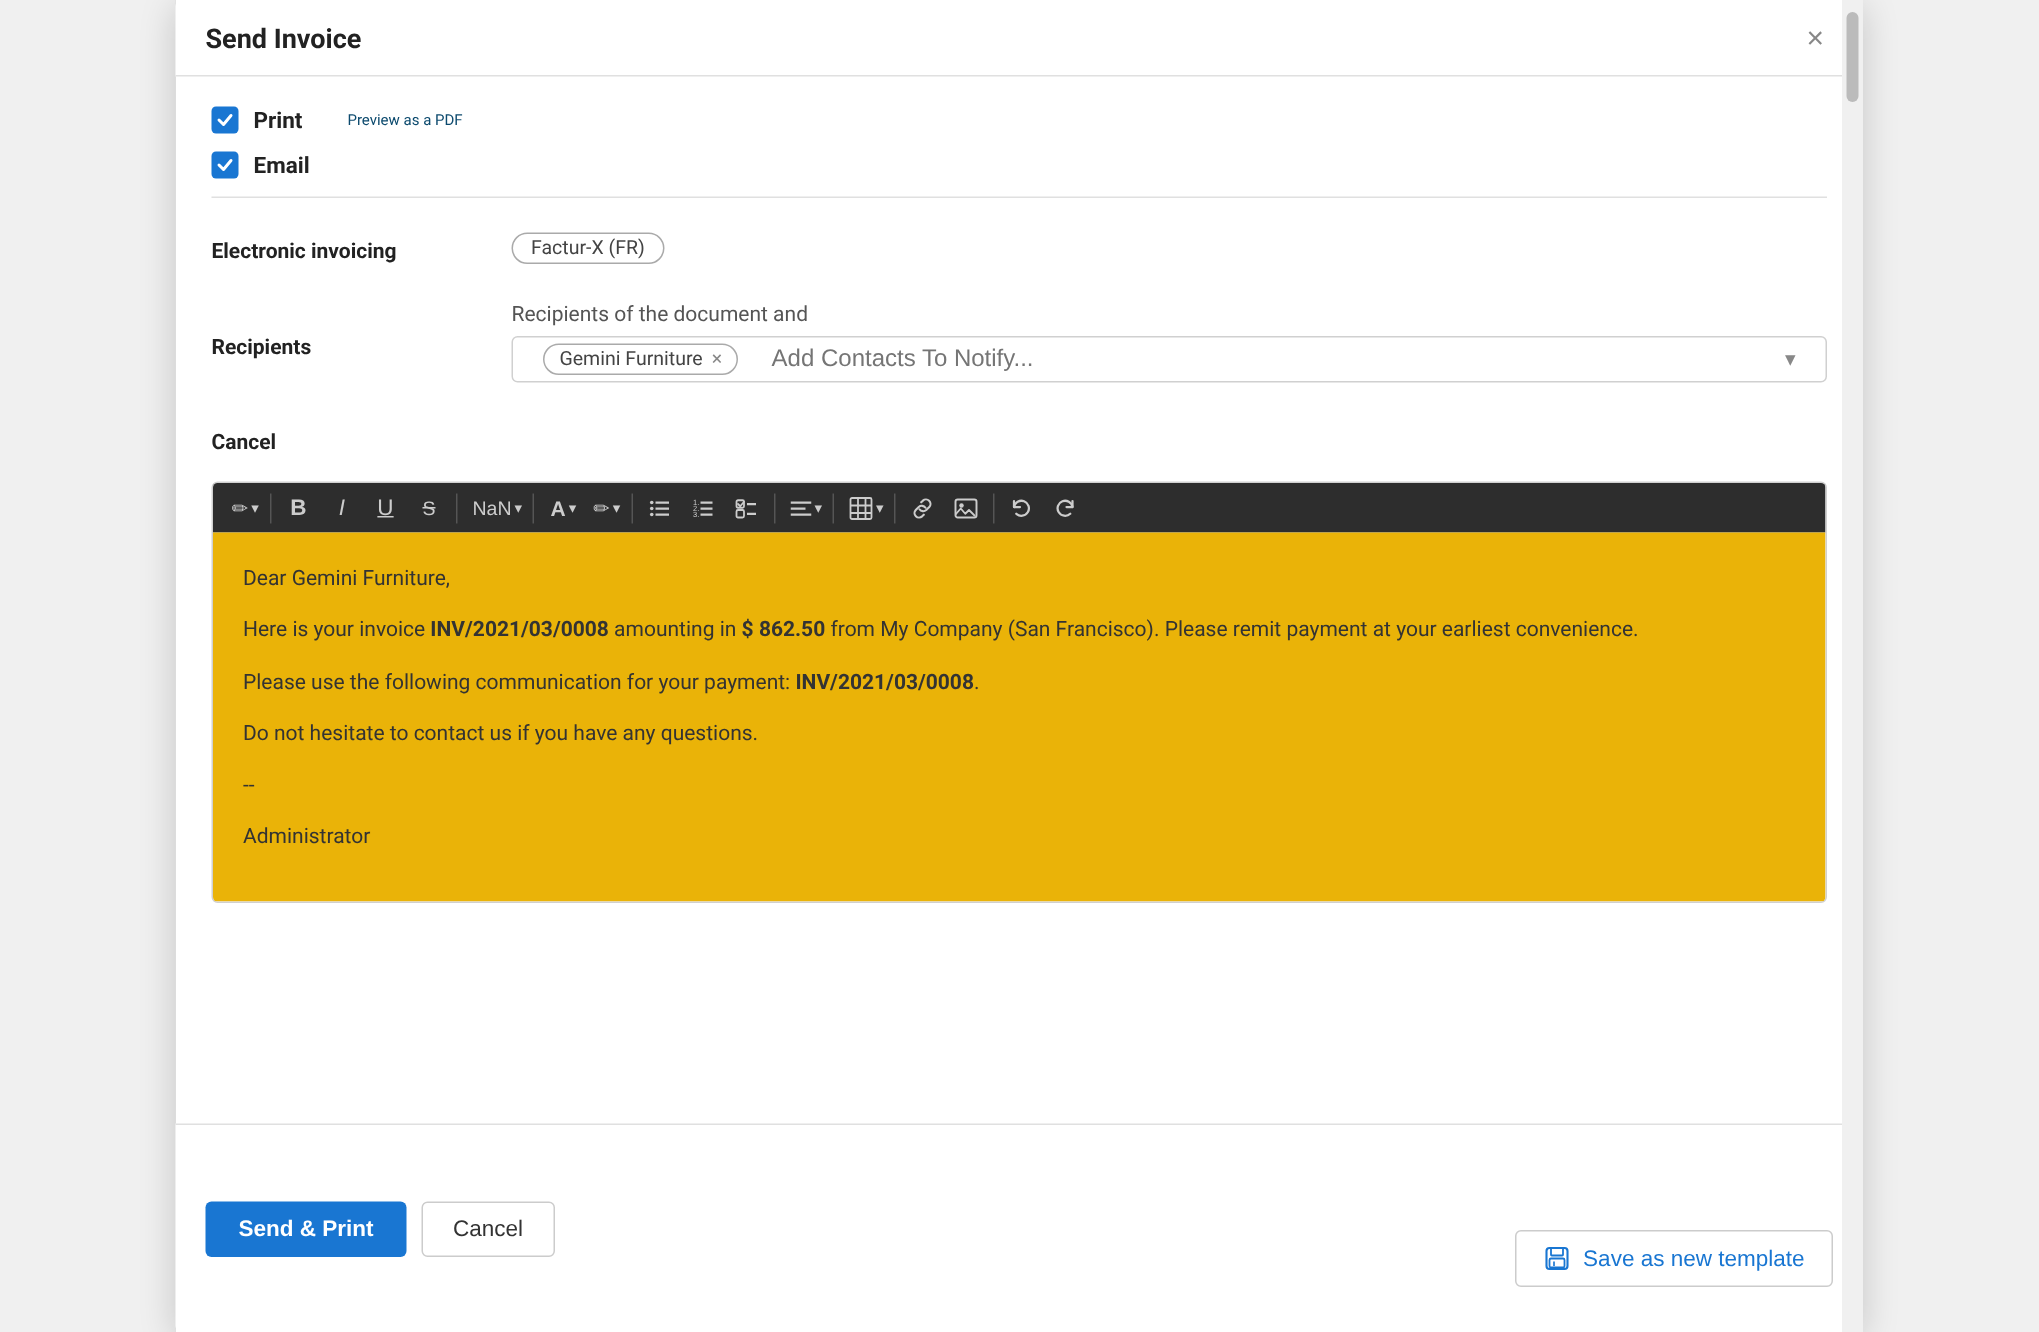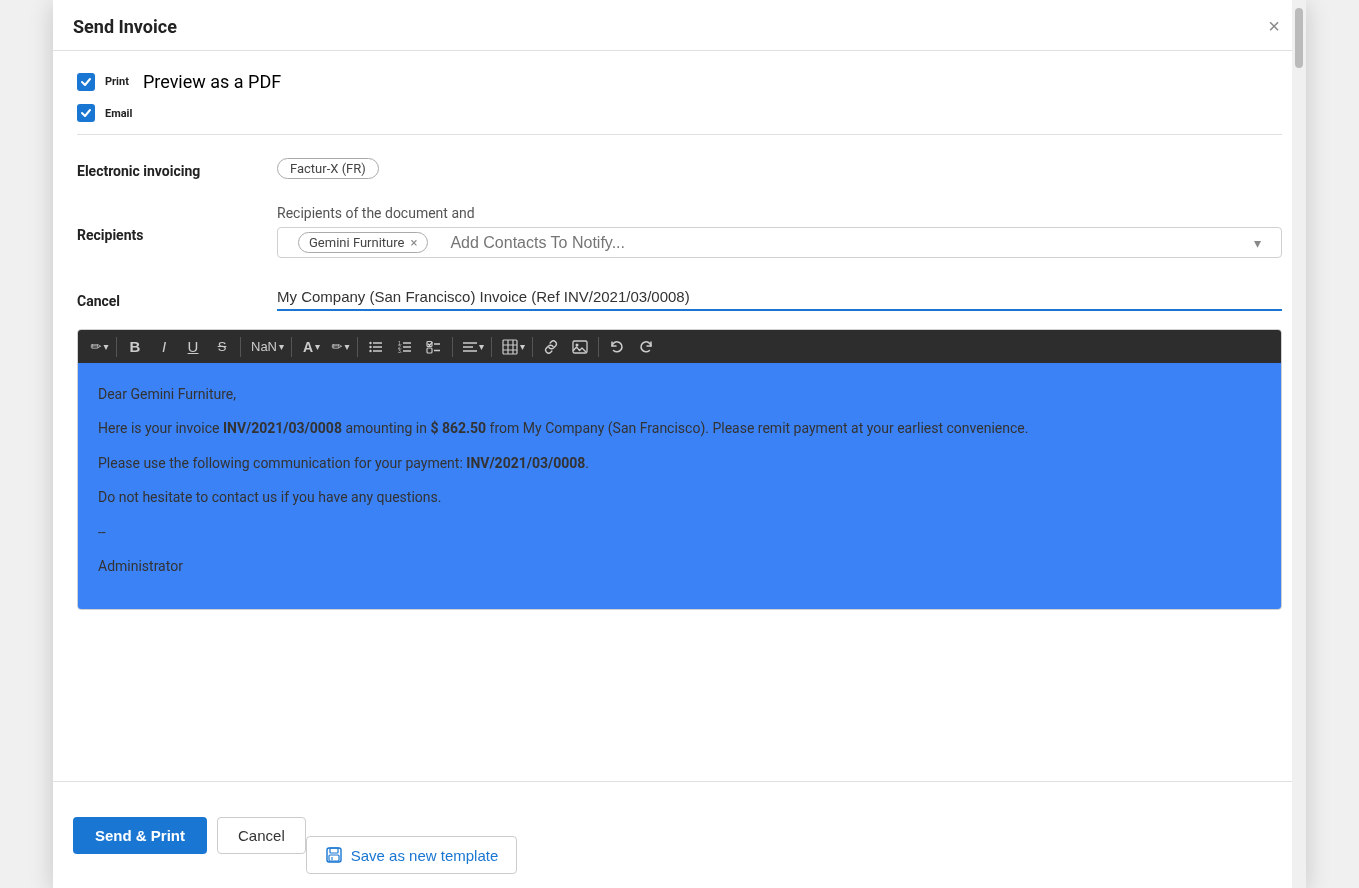"Send Invoice" .dialog-overlay { width: 1253px -> 1125px }
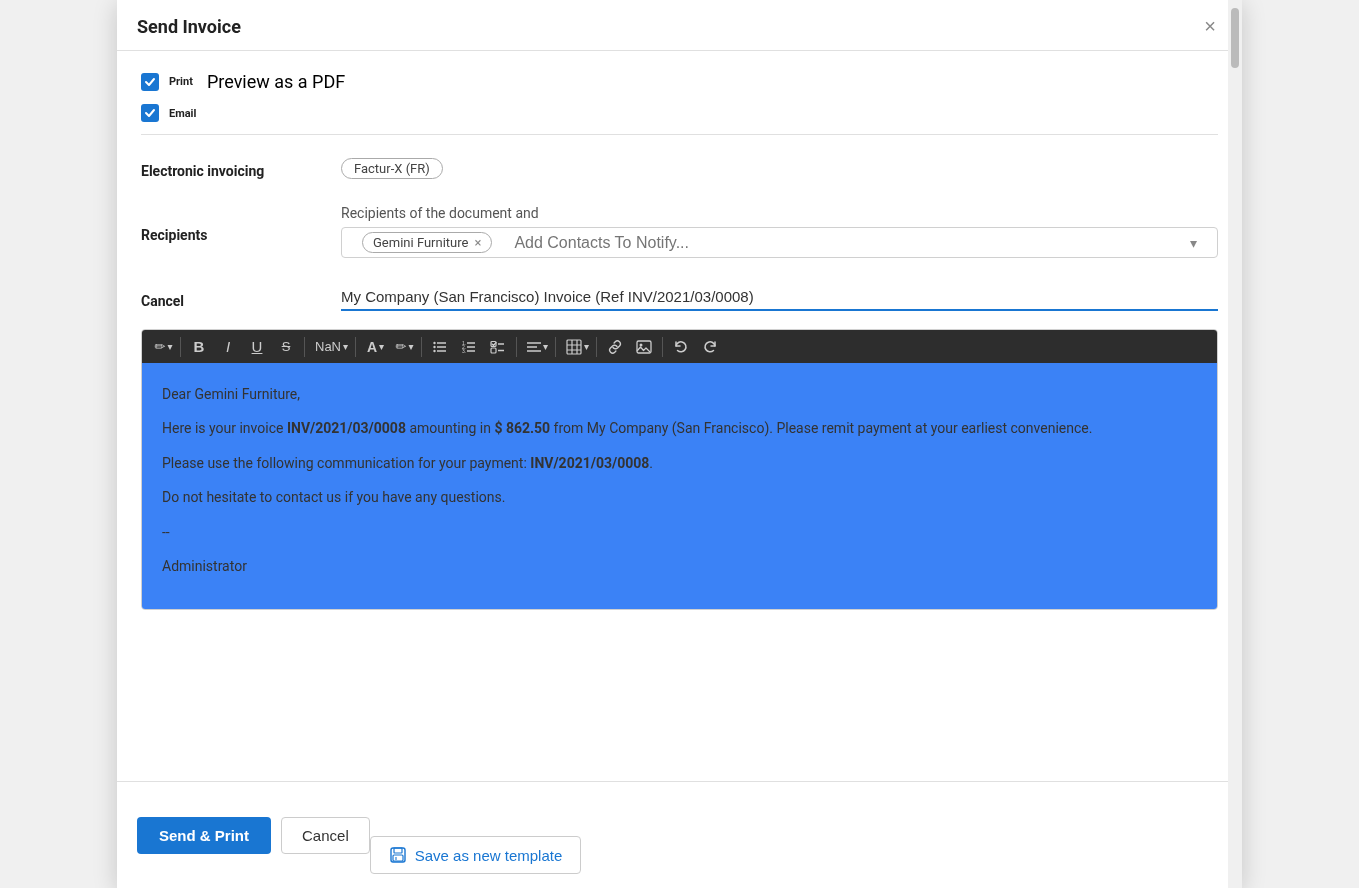"Print" .option-label { font-size: 11px -> 15px }
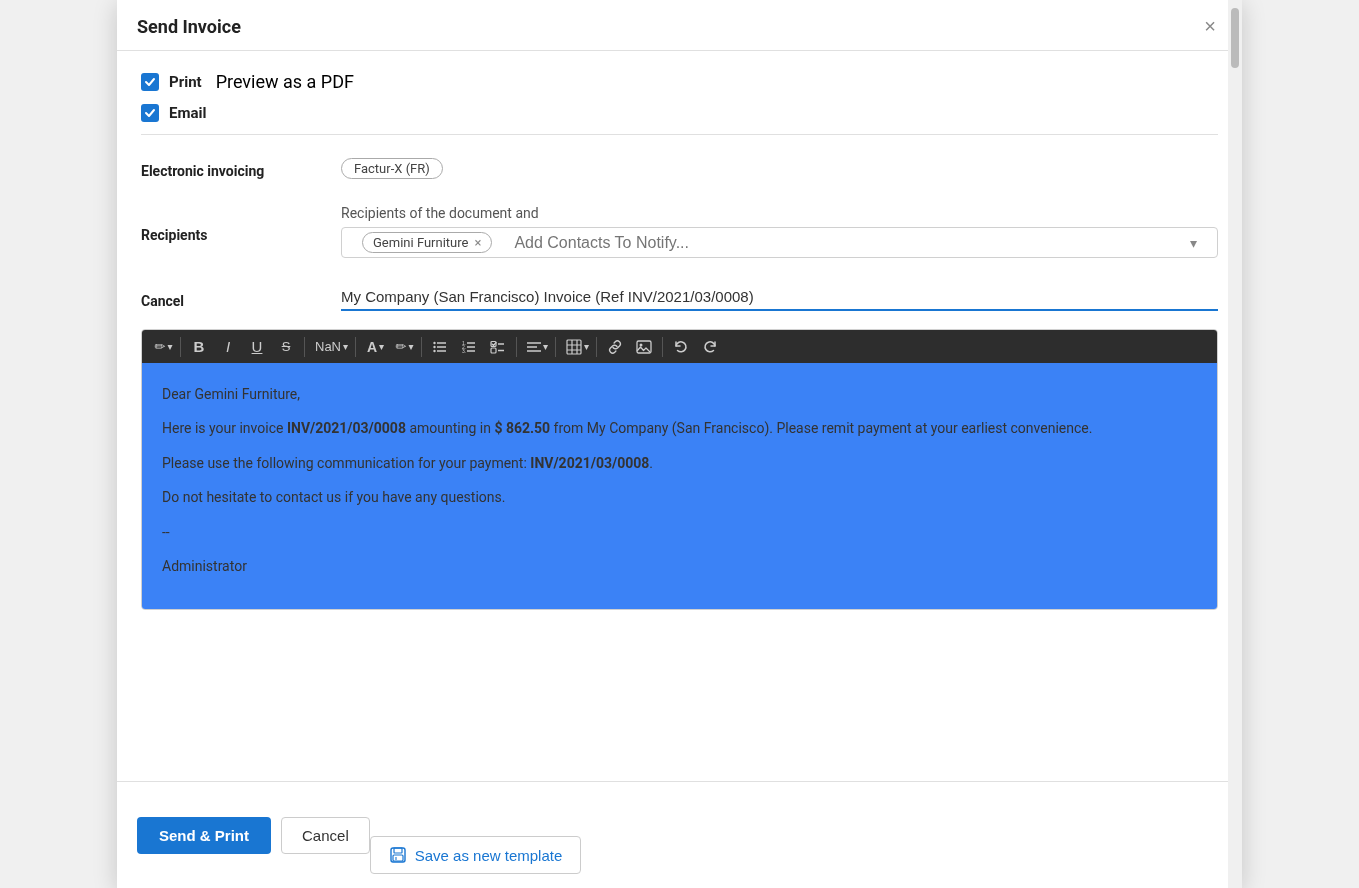"Preview as a PDF" .option-sublabel { color: #000000 -> #0c4a6e; font-size: 18px -> 10px; margin-left: 4px -> 20px }
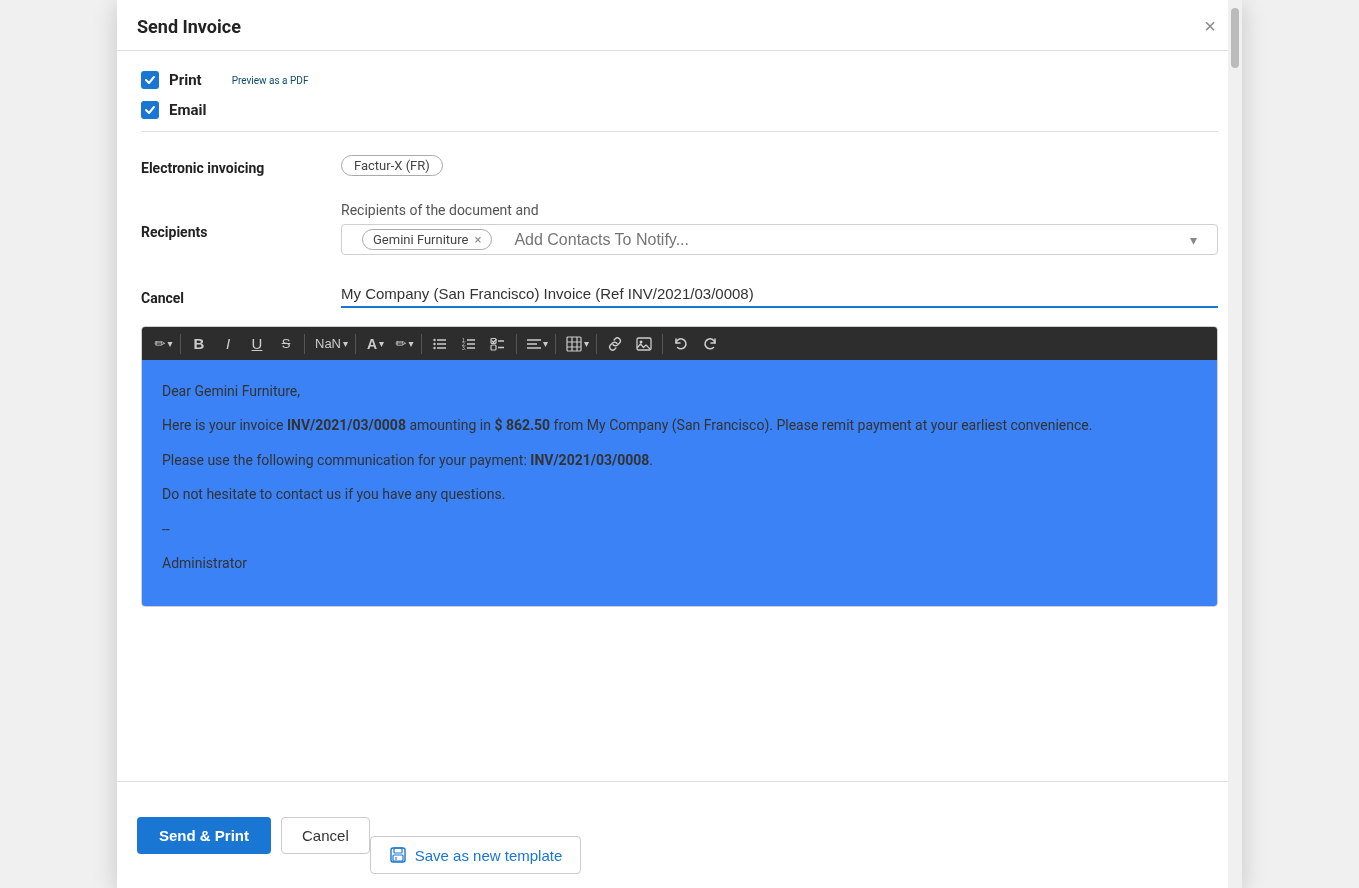"My Company (San Francisco) Invoice" div.form-field { html: <div> <input> </div> -> none }
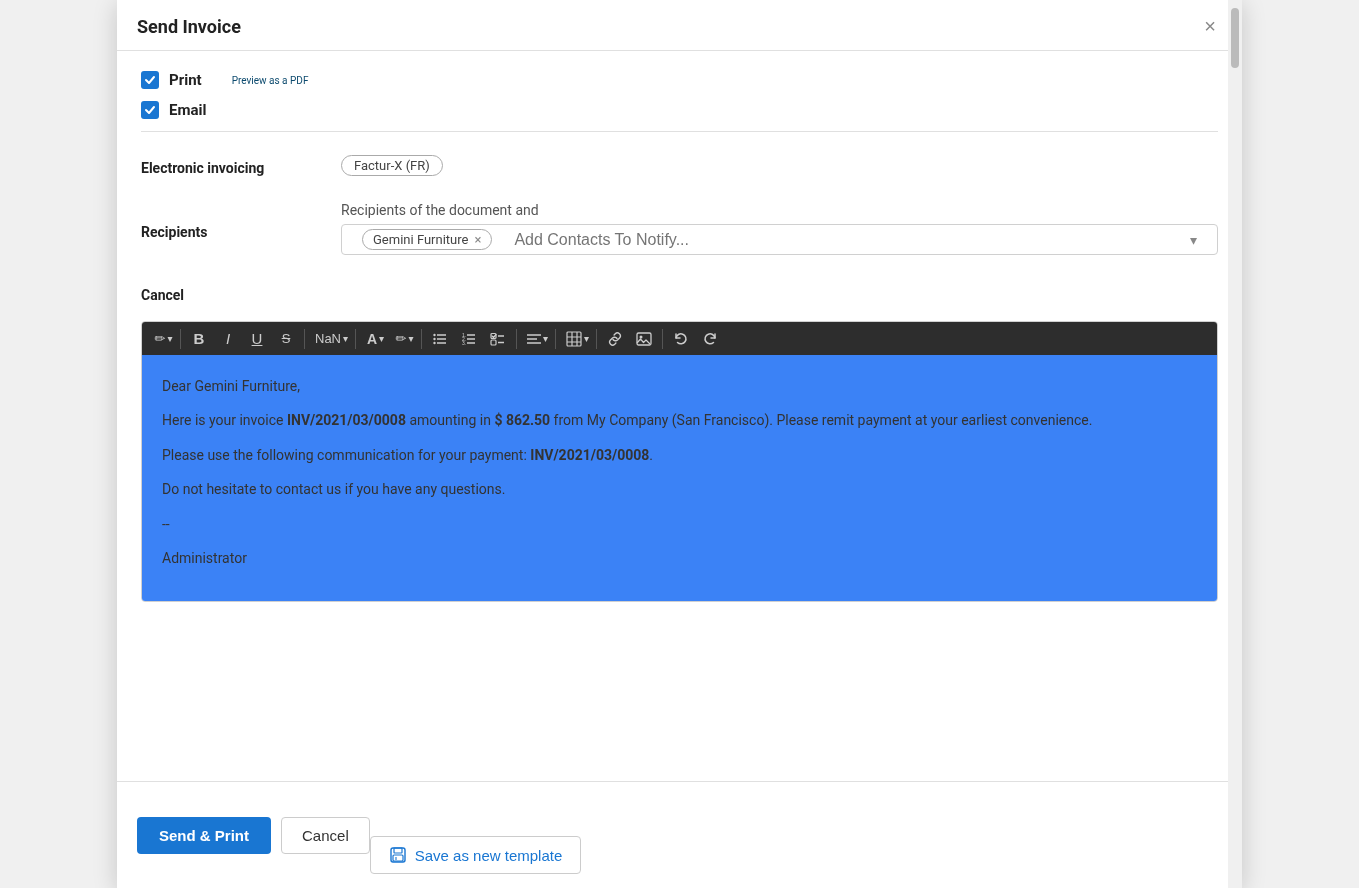"Dear Gemini Furniture," .editor-content { background: #3b82f6 -> #eab308 }
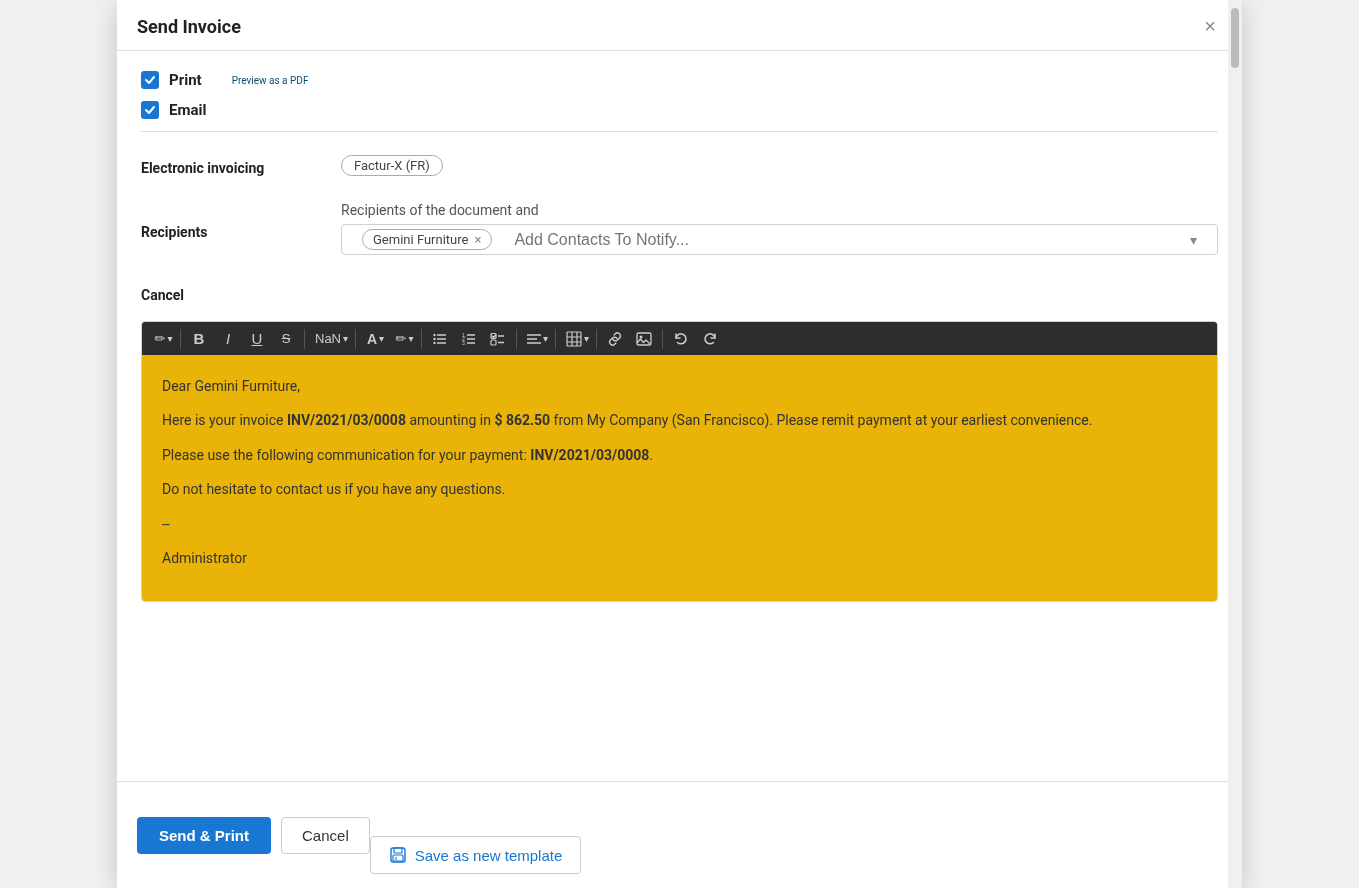"Send & Print" .dialog-footer { justify-content: none -> space-between; padding: 14px 20px -> 30px 20px }
